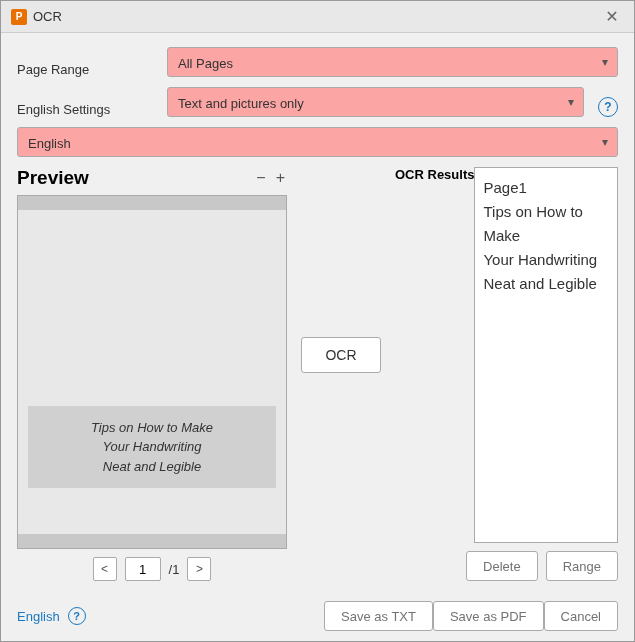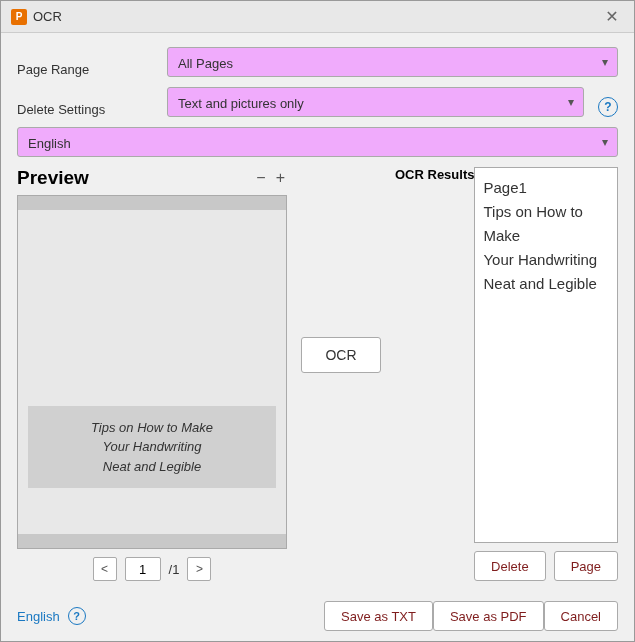"All Pages" .form-select { background: #f0abfc -> #fca5a5 }
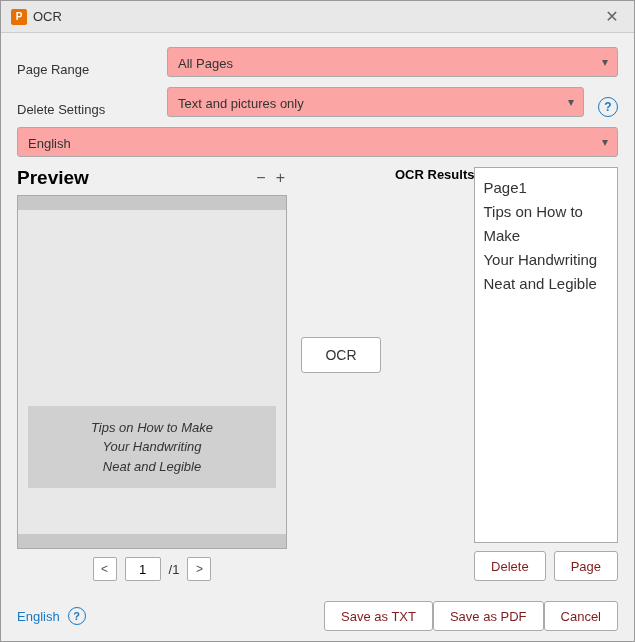"Delete Settings" span.form-label { text: Delete -> English }
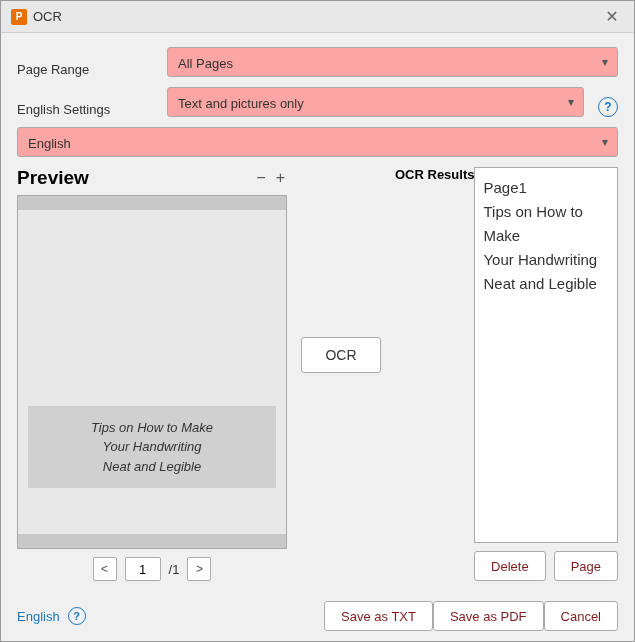"Delete" .bottom-btn { color: #7f1d1d -> #737373 }
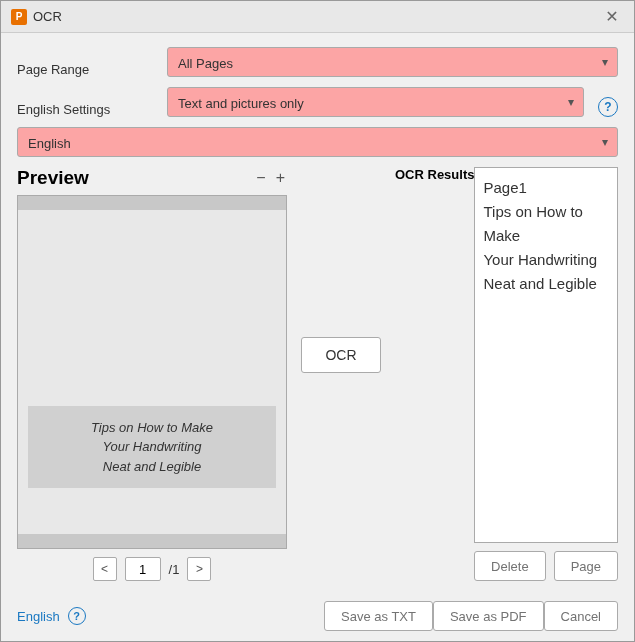"Page" button.bottom-btn { text: Page -> Range }
